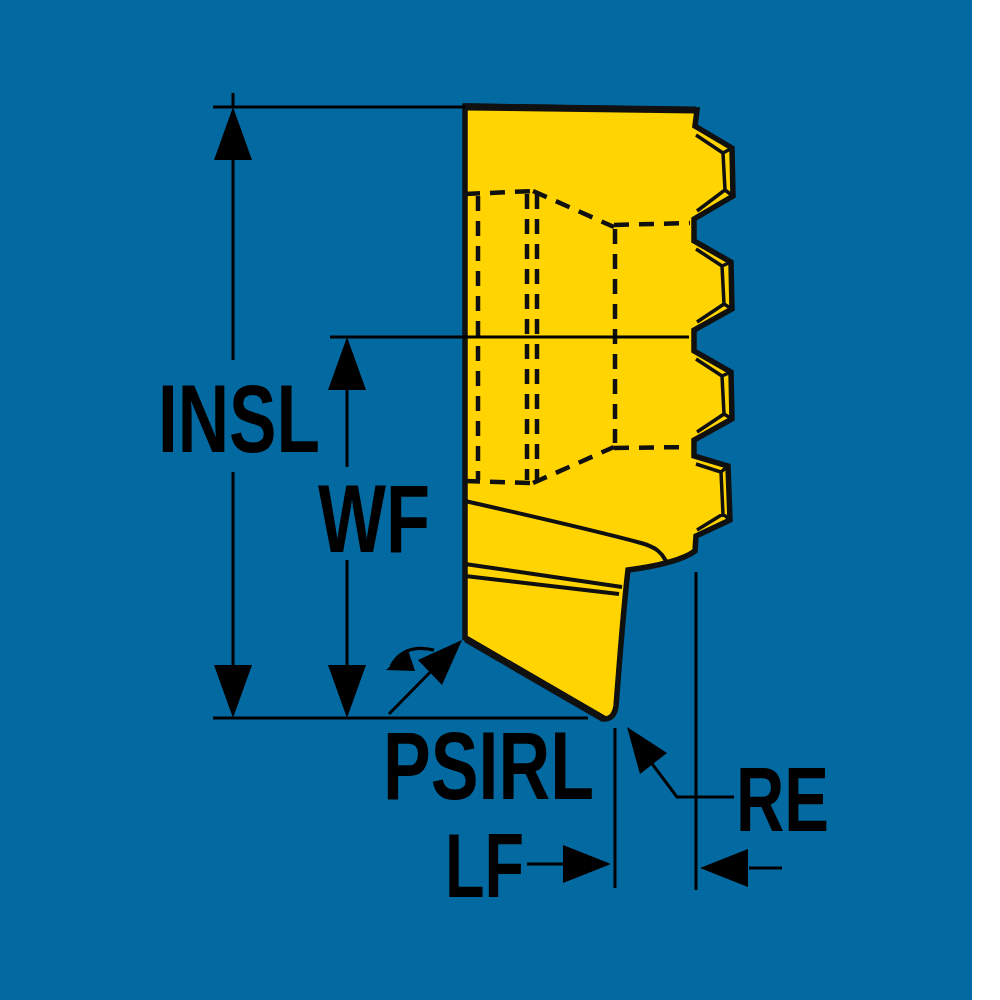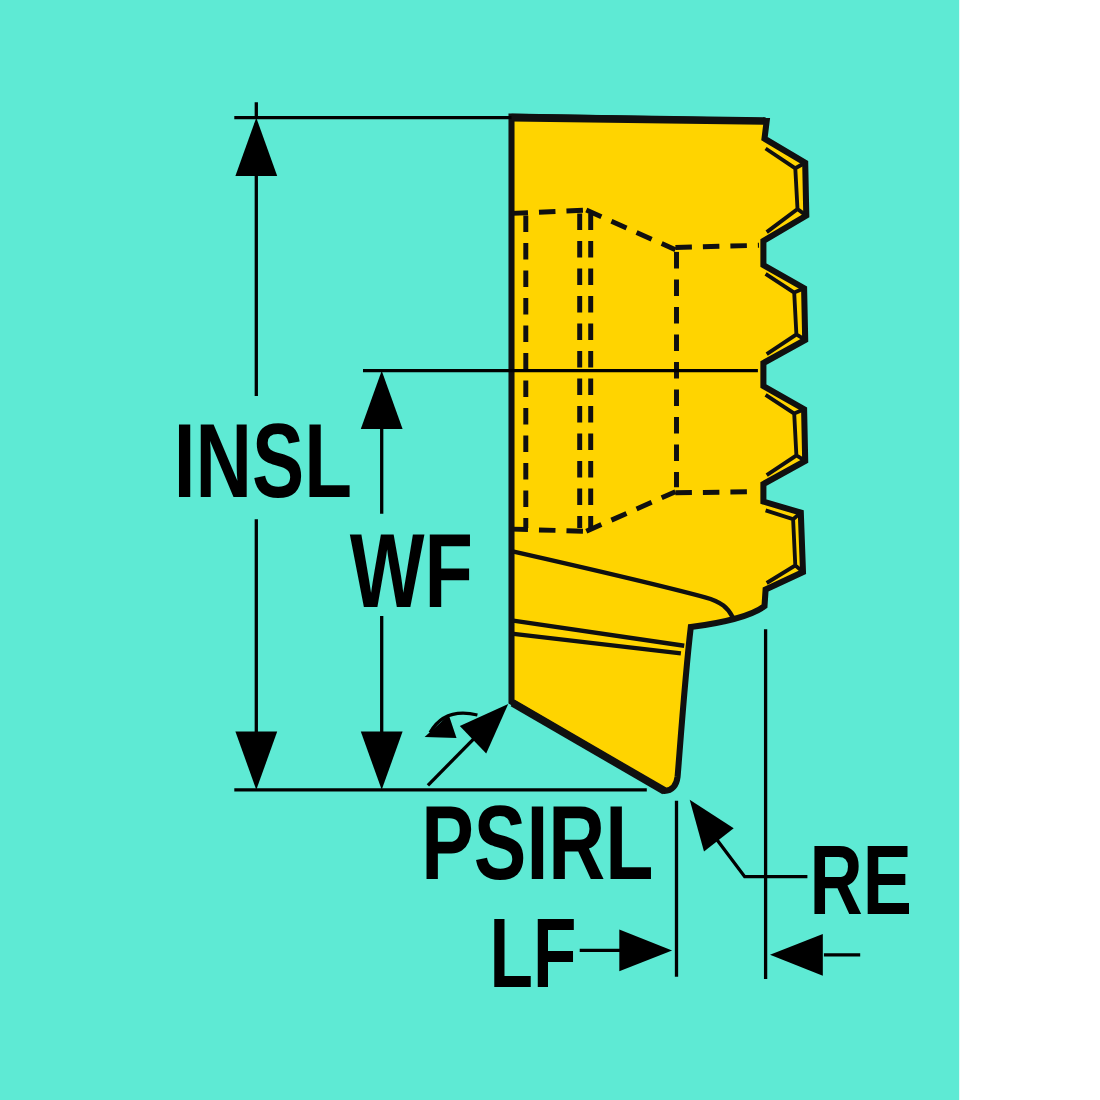"INSL" .stage { background: #5eead4 -> #0369a1; width: 872px -> 972px }
